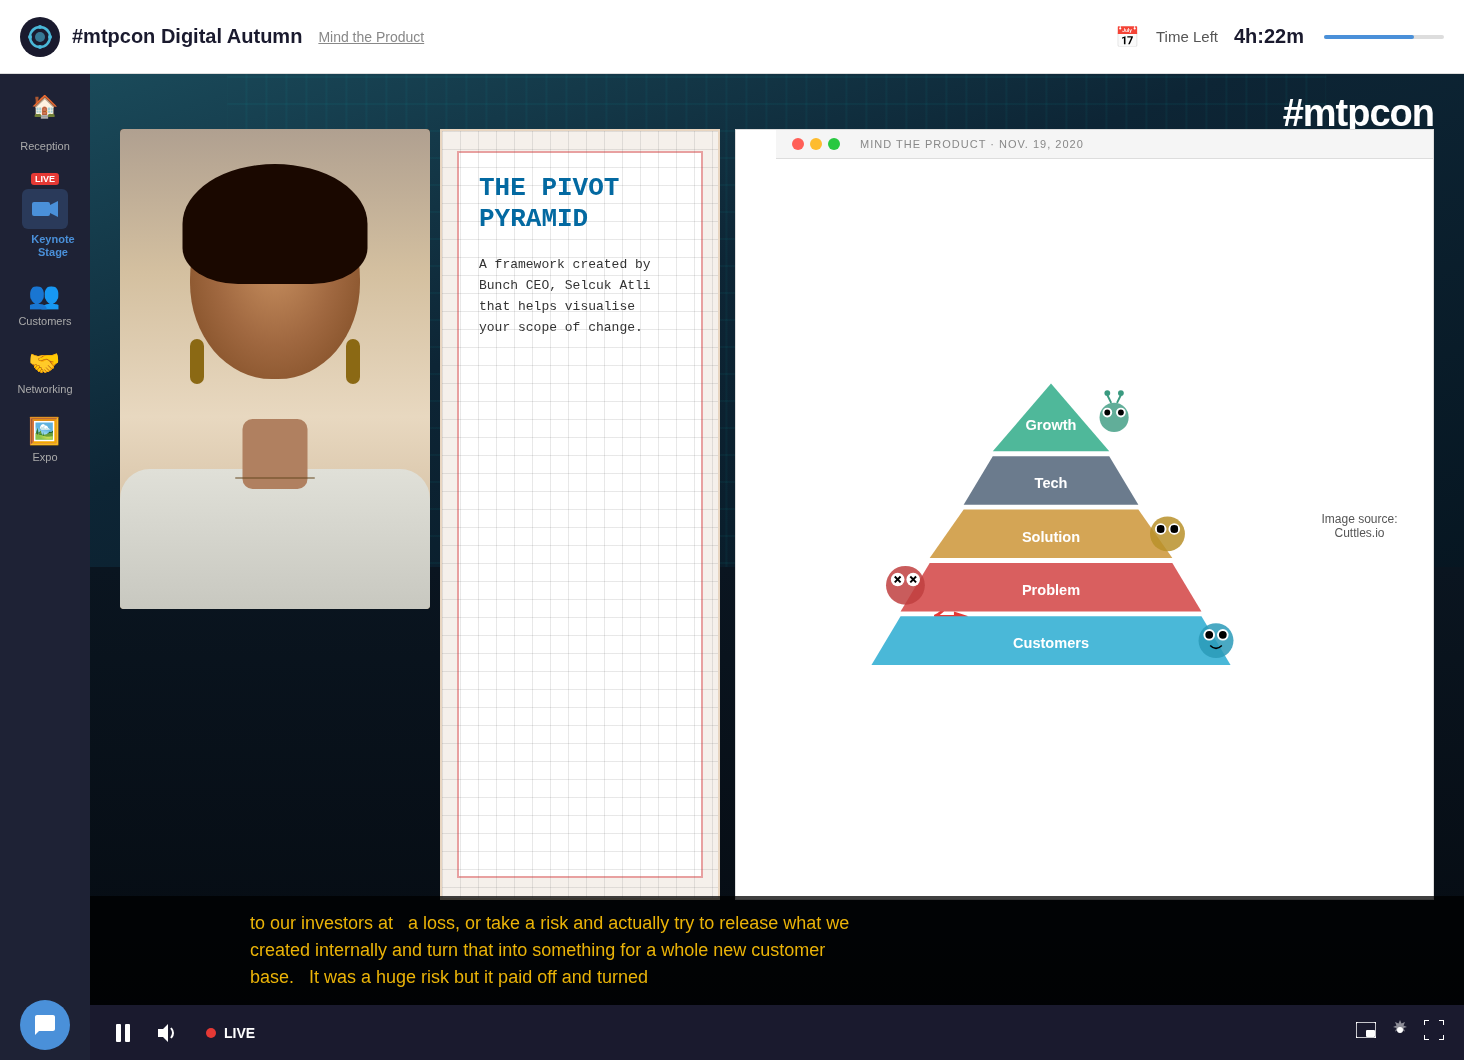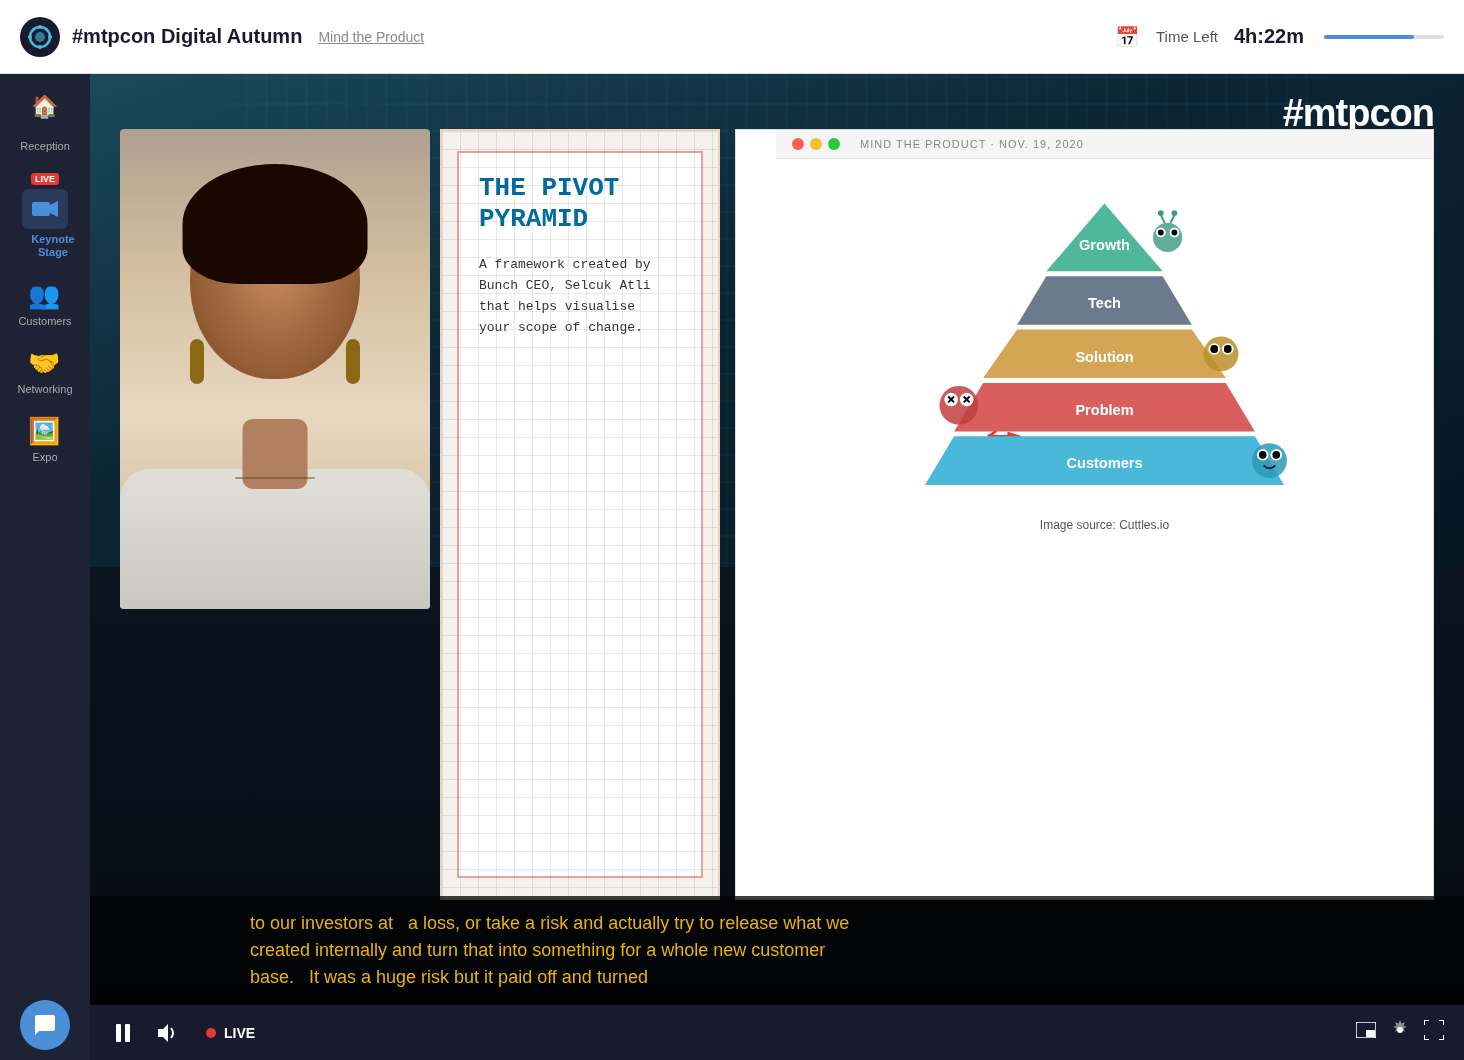"Growth" .pyramid-area { flex-direction: column -> row }
